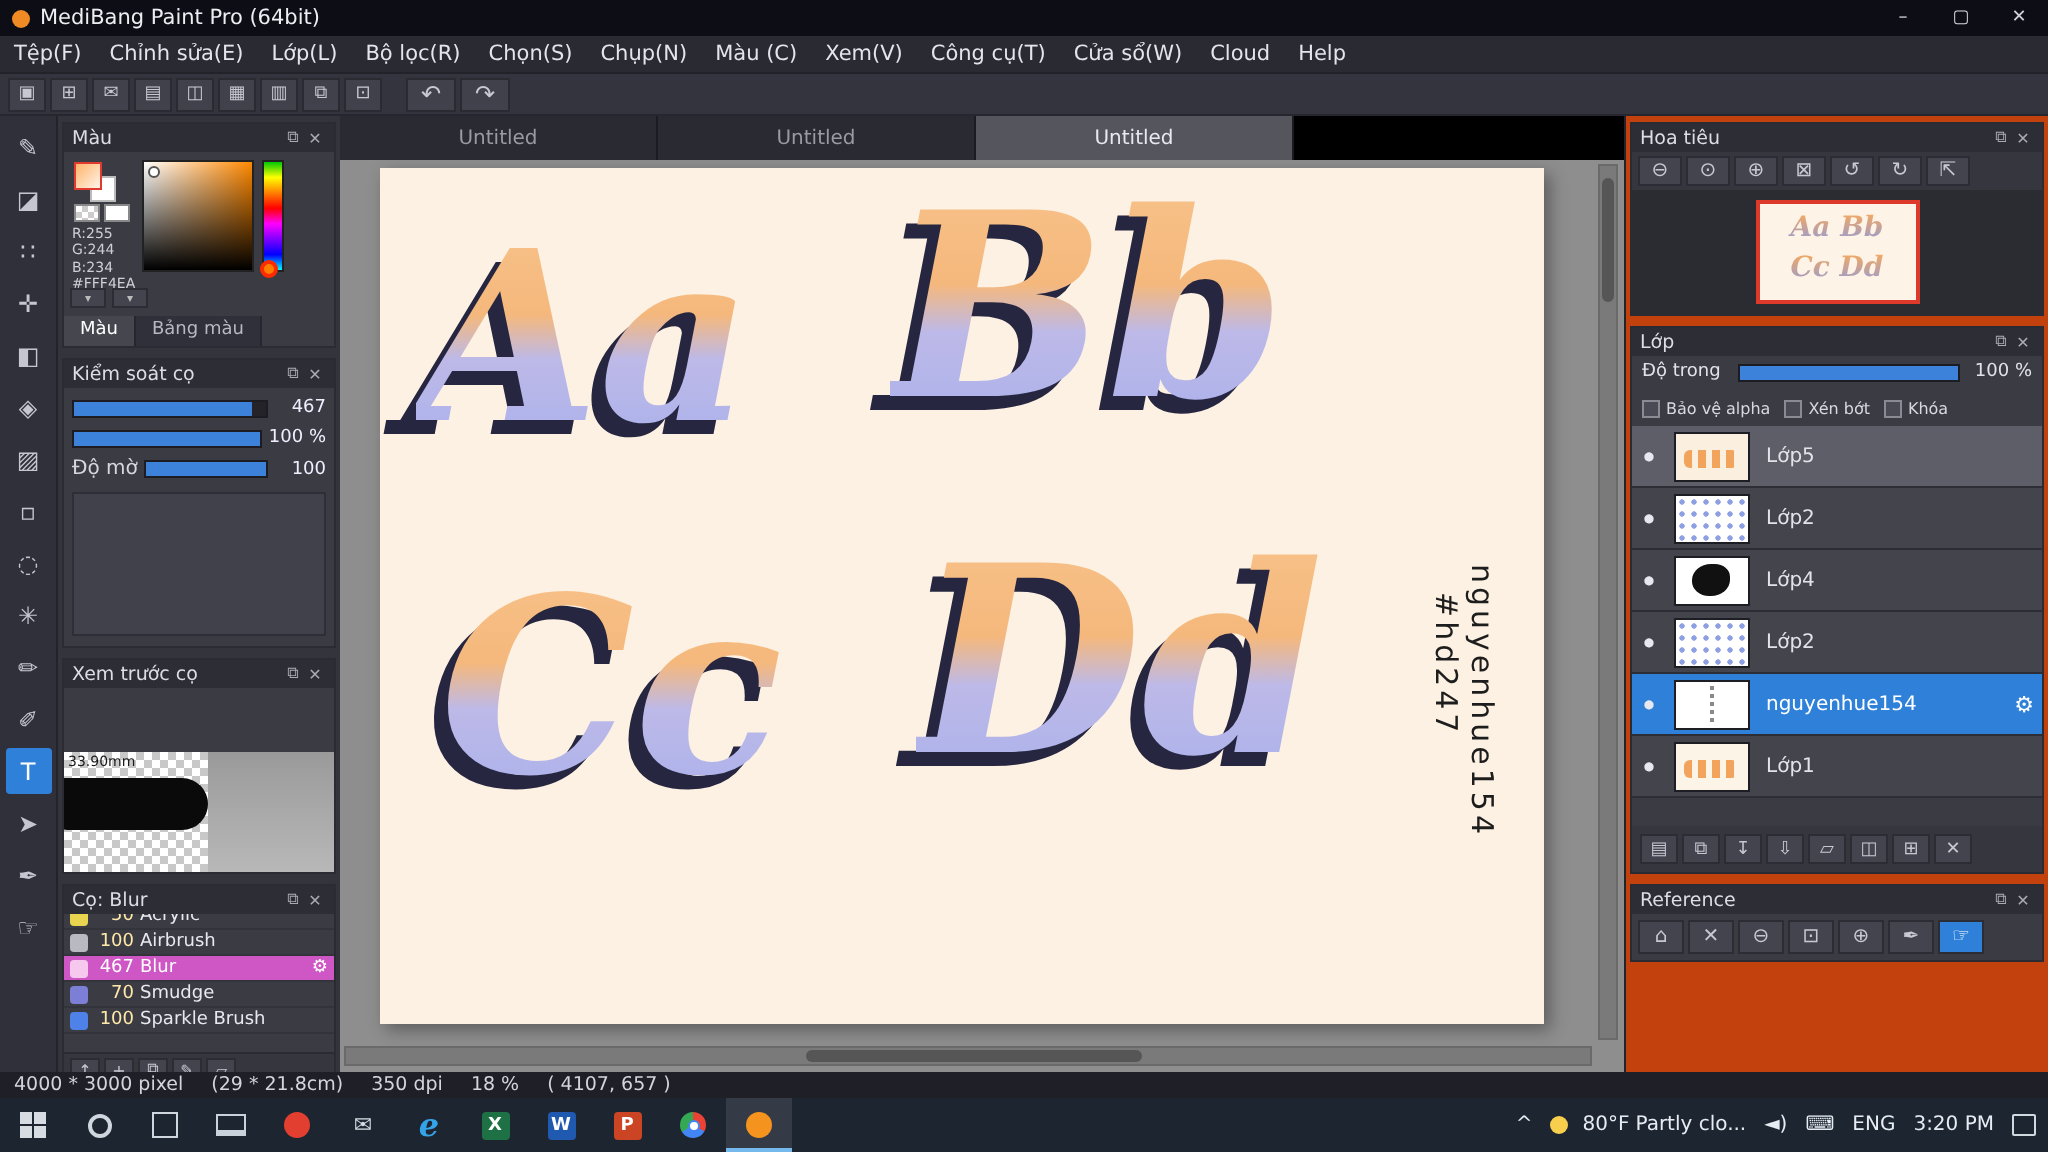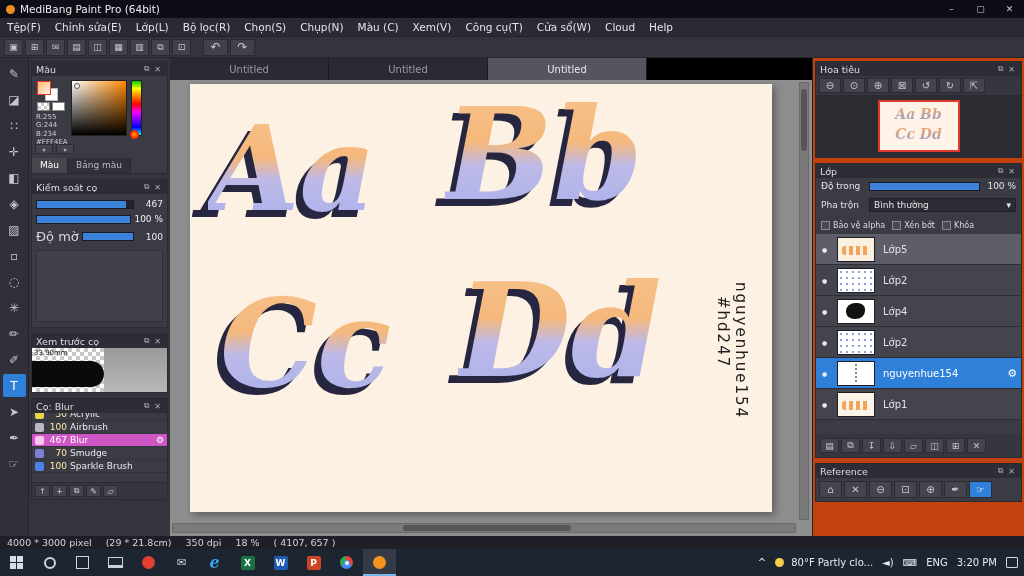"Pha trộn" div.lp-row { html: <div> <span>Pha trộn</span> <span> <span>Bình thường</span> <span>▾</span> </span> </div> -> none }
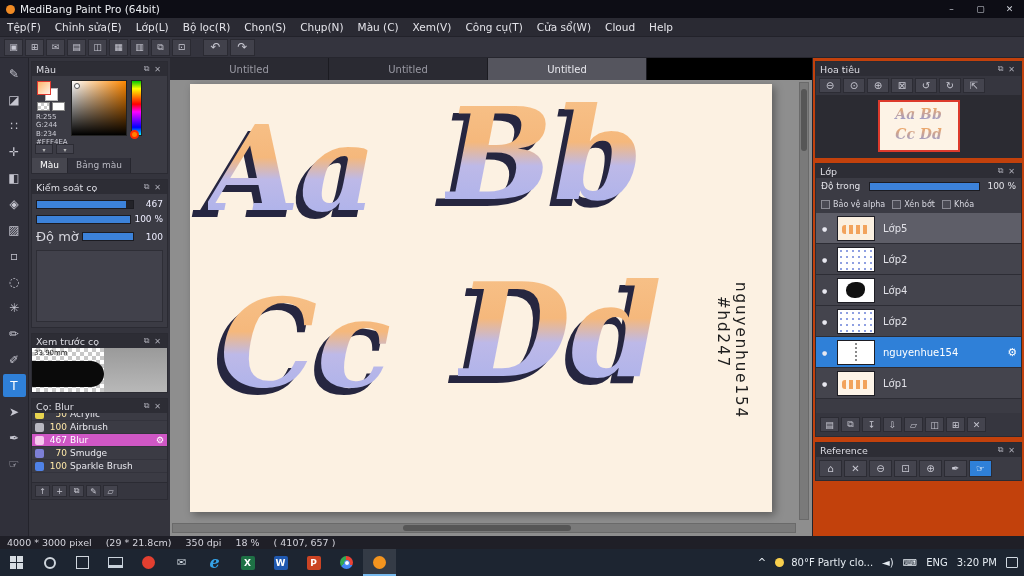"Độ mờ" .kc-label { font-size: 13px -> 10px }
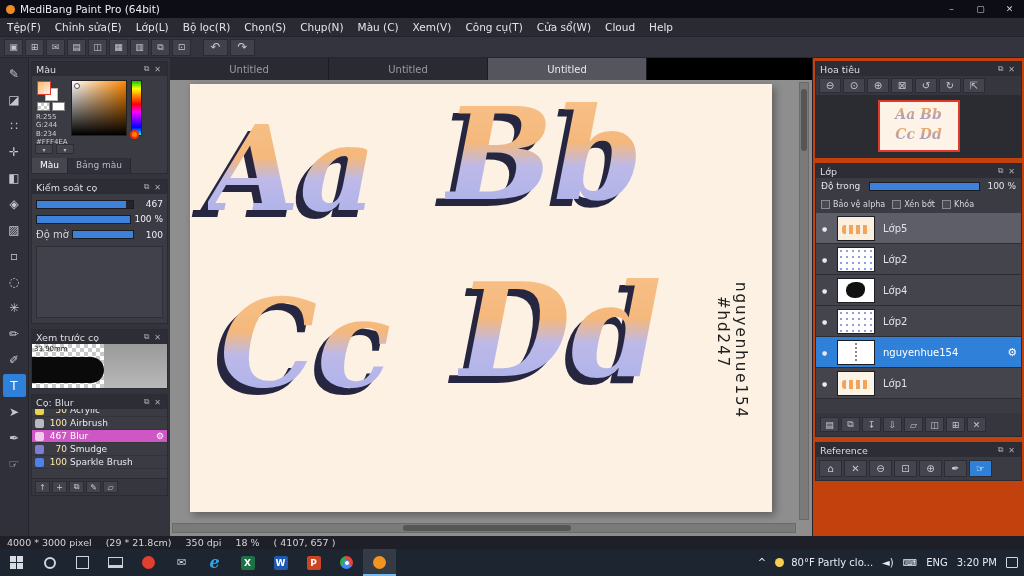"33.90mm" .preview { height: 44px -> 60px; margin-top: none -> 32px }
